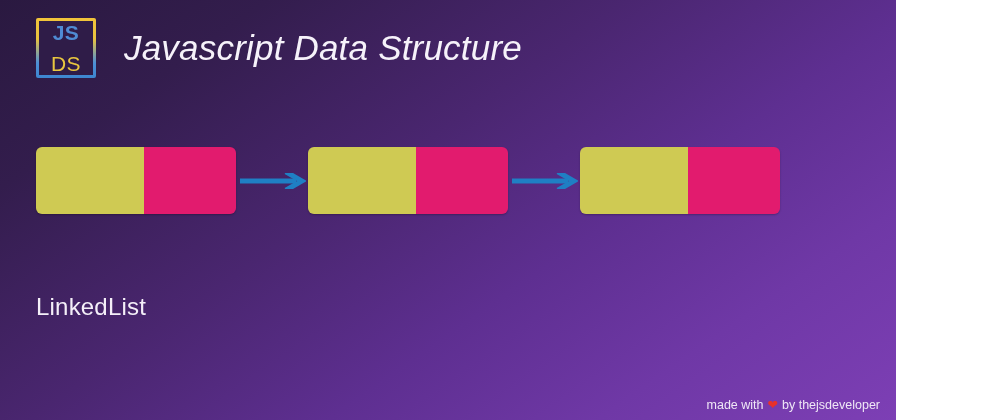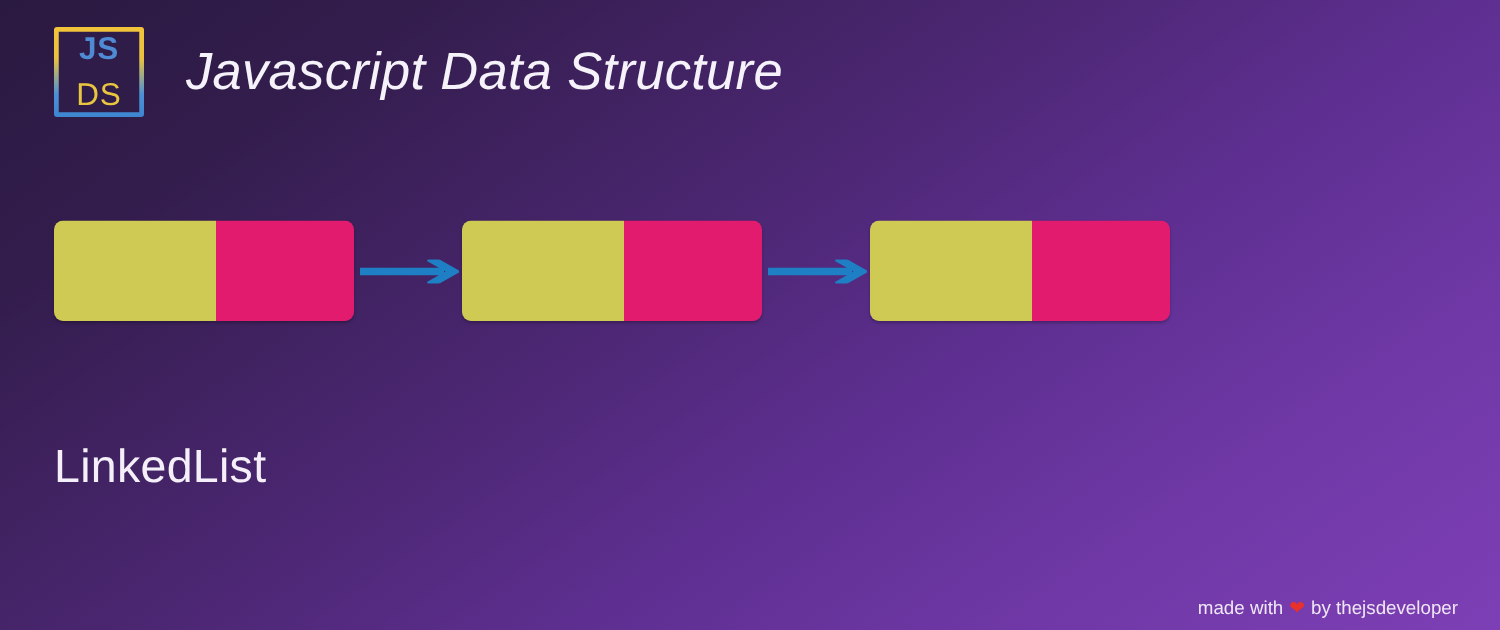"JS" #banner { width: 1000px -> 896px }
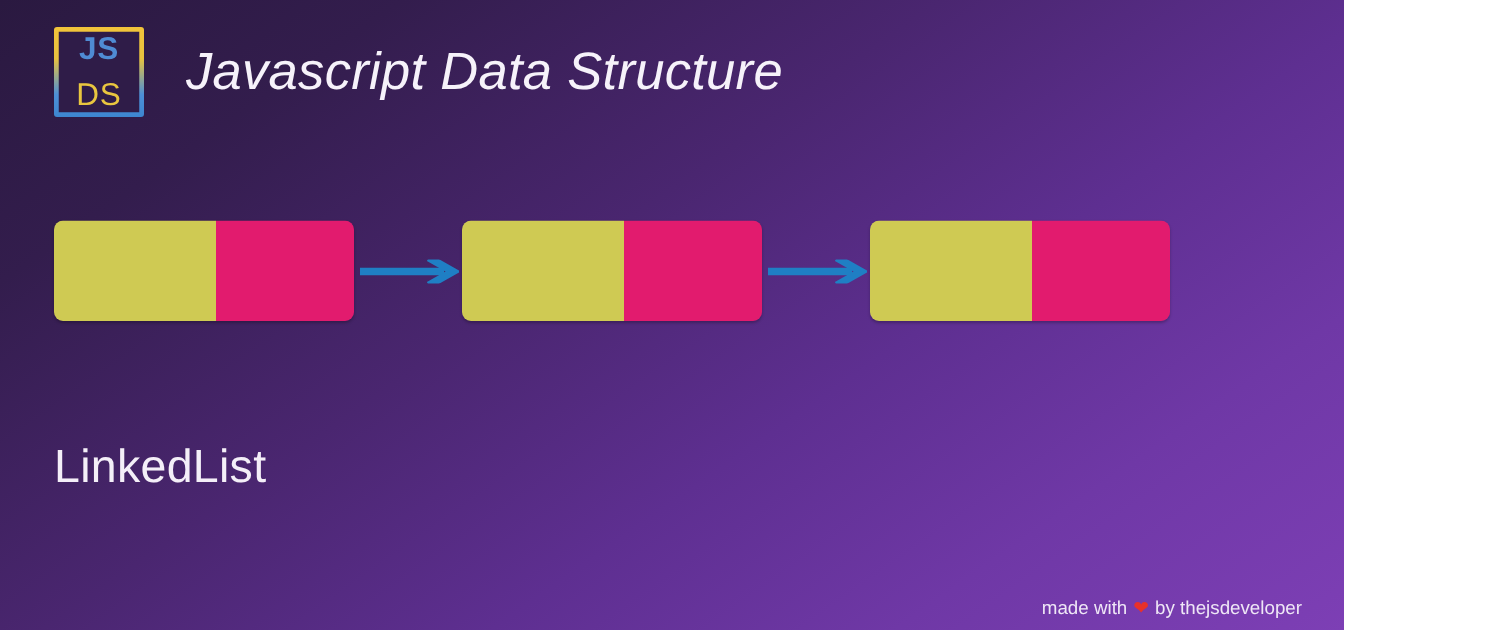"LinkedList" #list-name { font-size: 31px -> 24px }
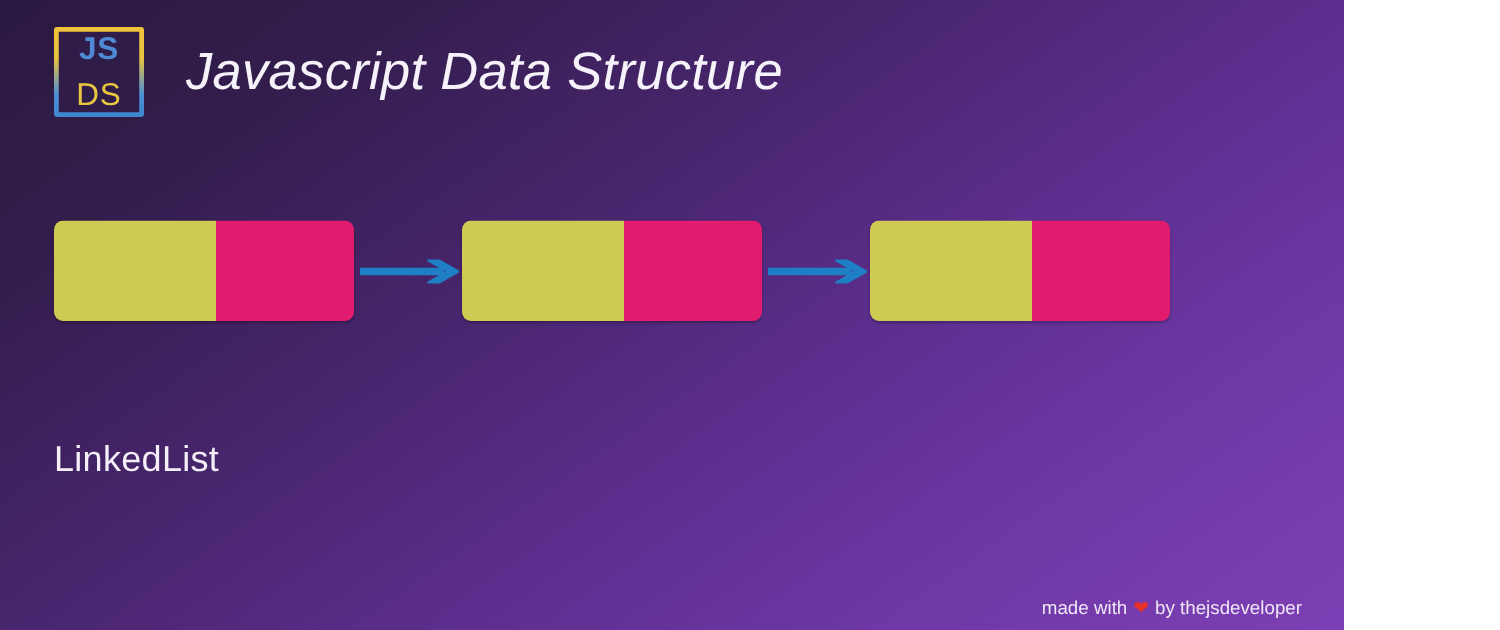"made with" #credit { right: 28px -> 16px }
